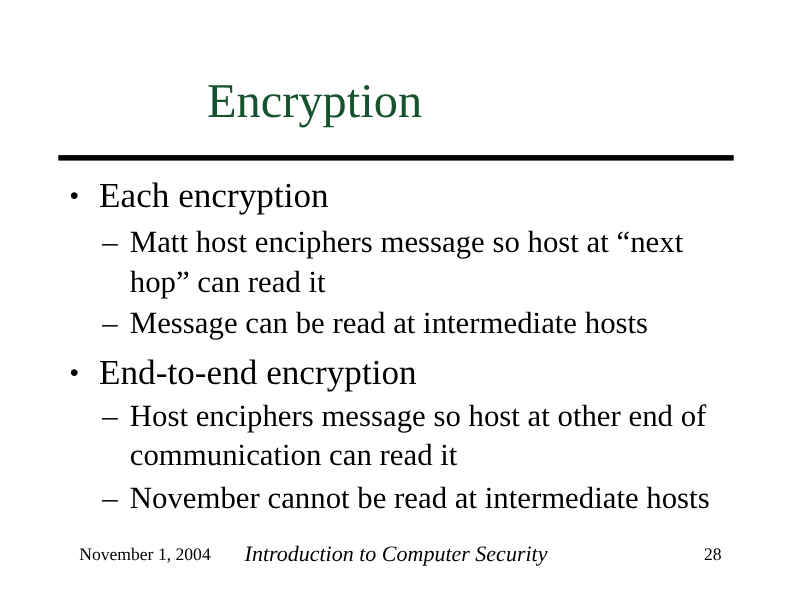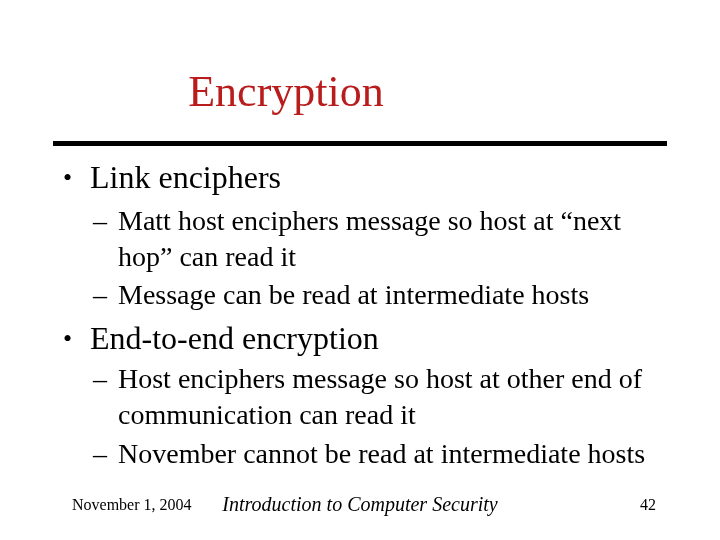"Encryption" .slide-title { color: #b91c1c -> #14532d }
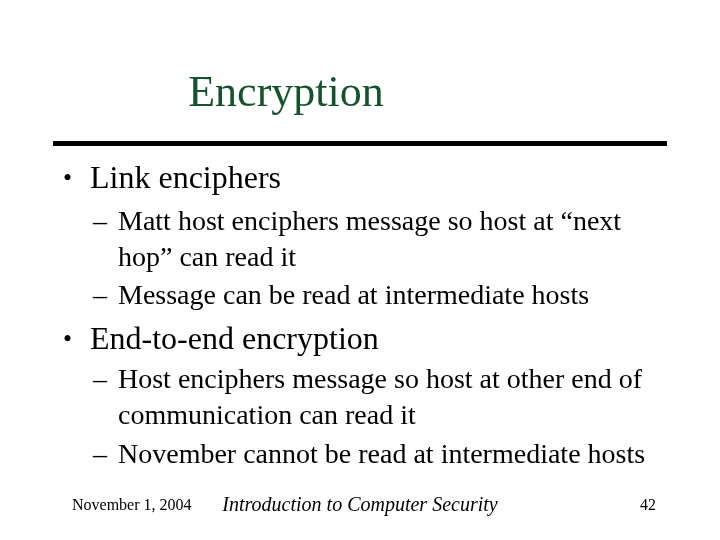"Link enciphers" span.btext { text: Link enciphers -> Each encryption }
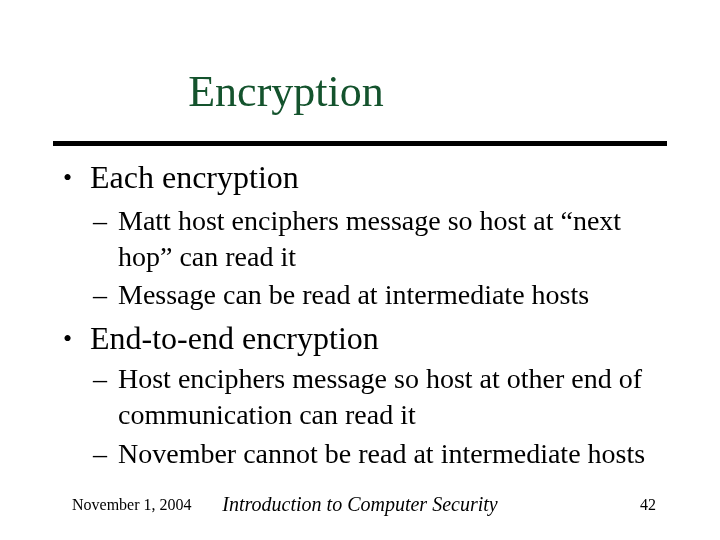"42" div.footer-page { text: 42 -> 28 }
